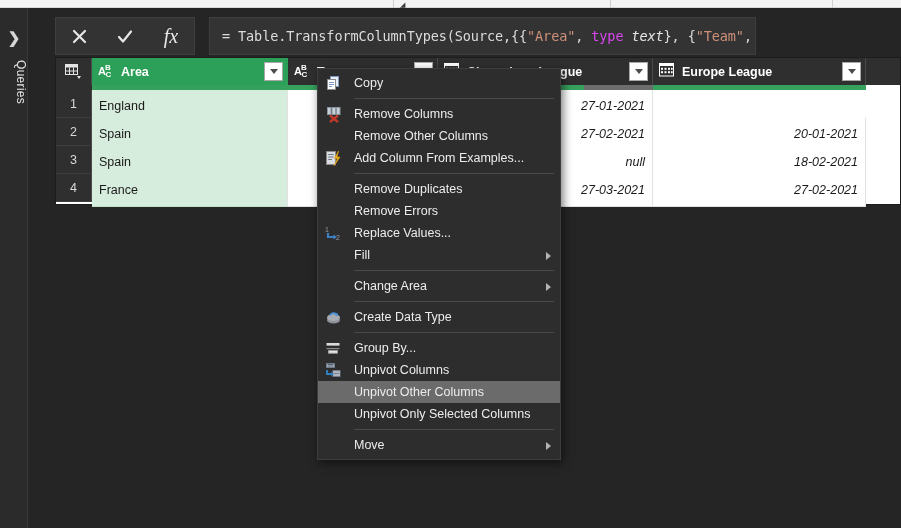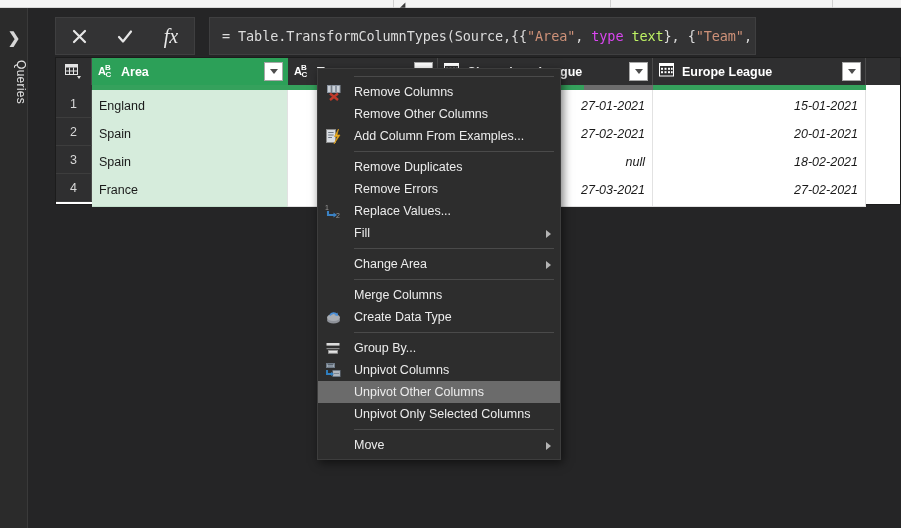"text" .tok-typ { color: #bef264 -> #e5e5e5; font-style: none -> italic }
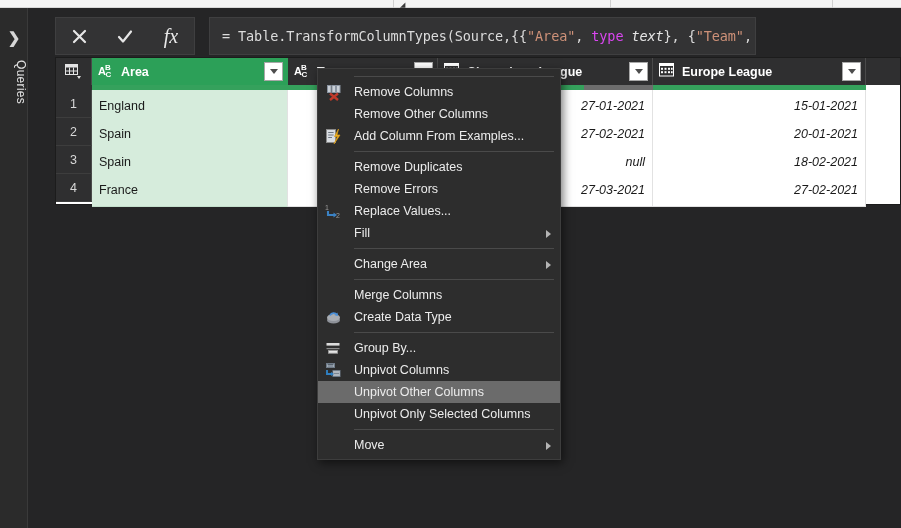"Copy" div.mi { html: none -> <div> <span> <svg> <rect></rect> <rect></rect> <path></path> </svg> </span> <span>Copy</span> </div> }
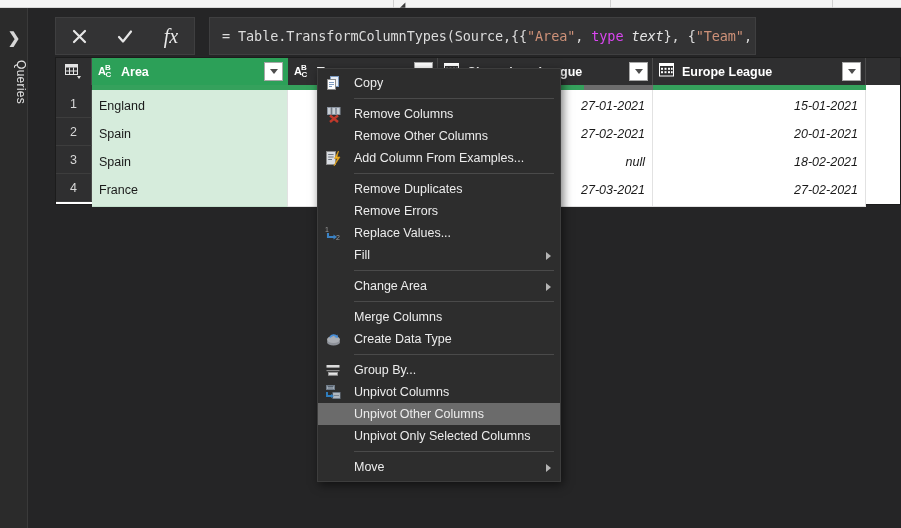"15-01-2021" div.gcell { html: <div>15-01-2021</div> -> none }
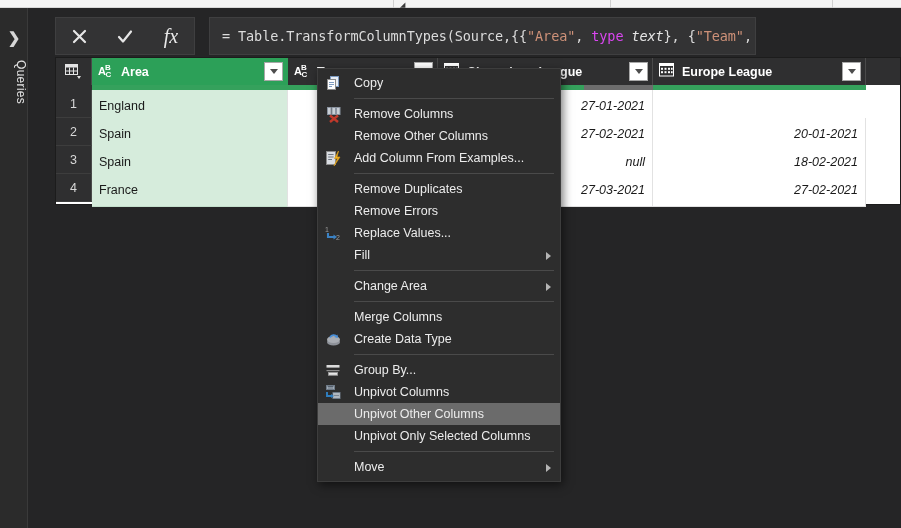"Merge Columns" div.mi { html: <div> <span>Merge Columns</span> </div> -> none }
